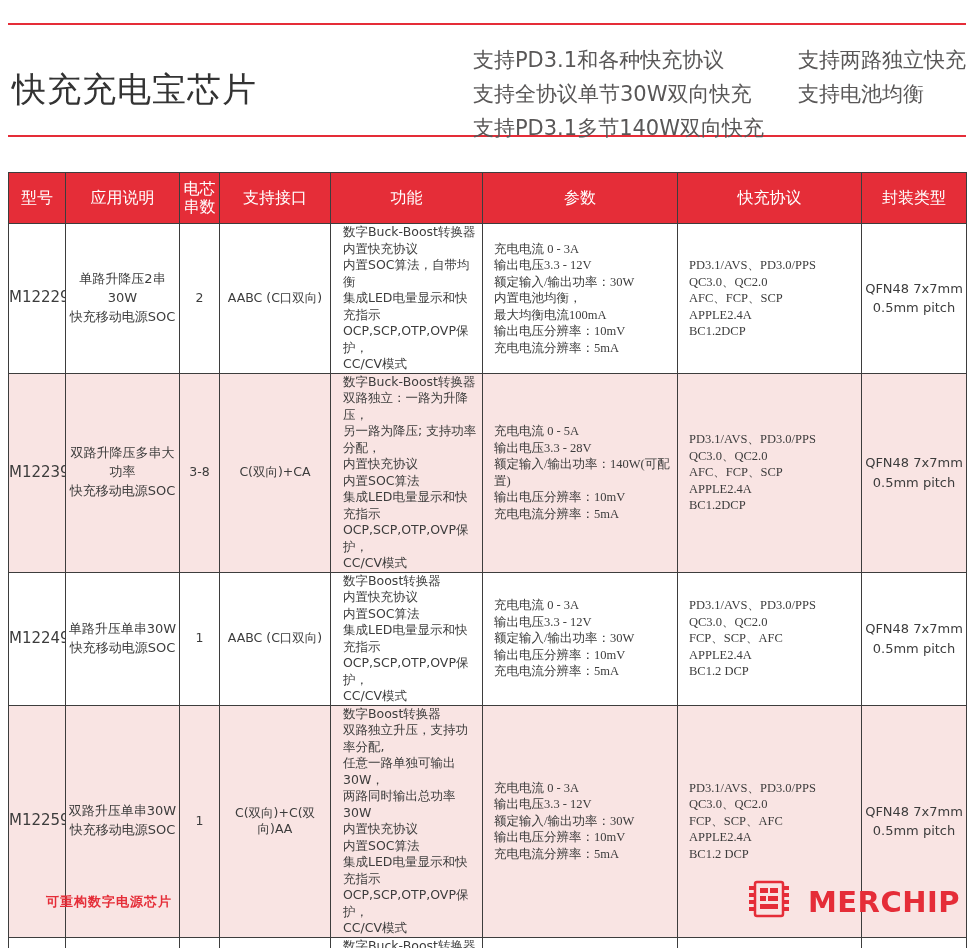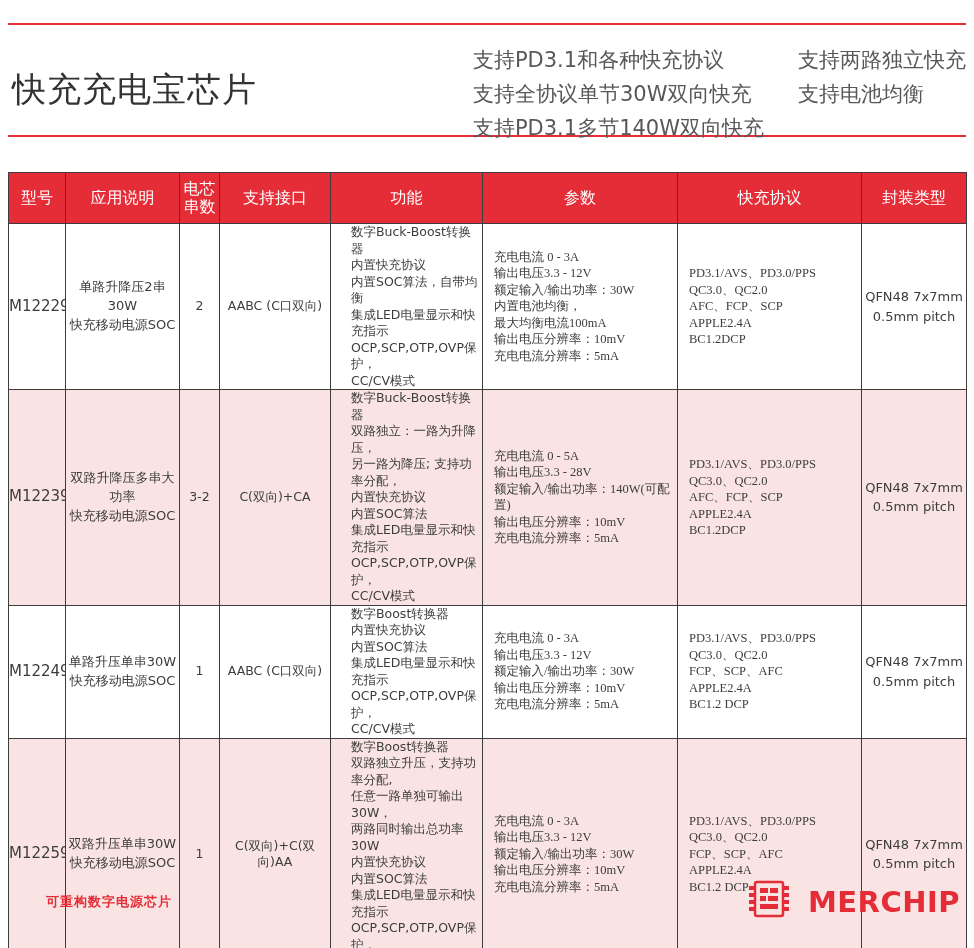"数字Buck-Boost转换器" td.pad { padding-left: 20px -> 12px }
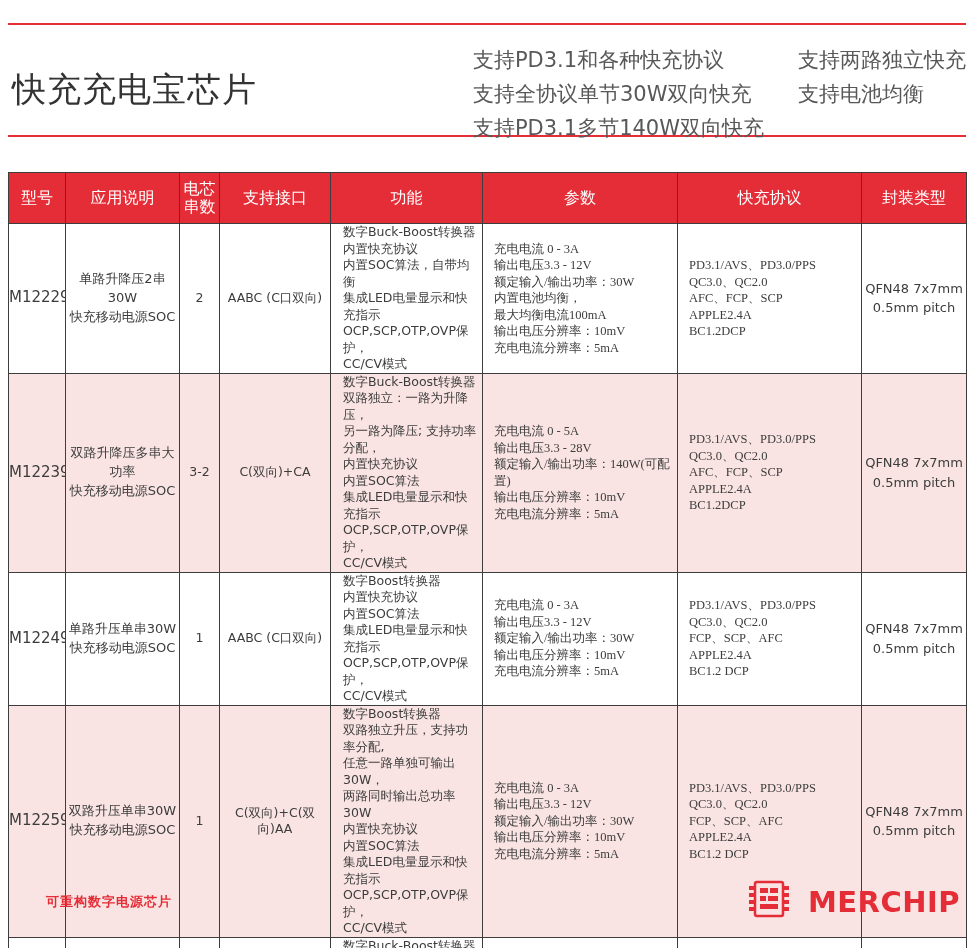"3-2" td.c { text: 3-2 -> 3-8 }
